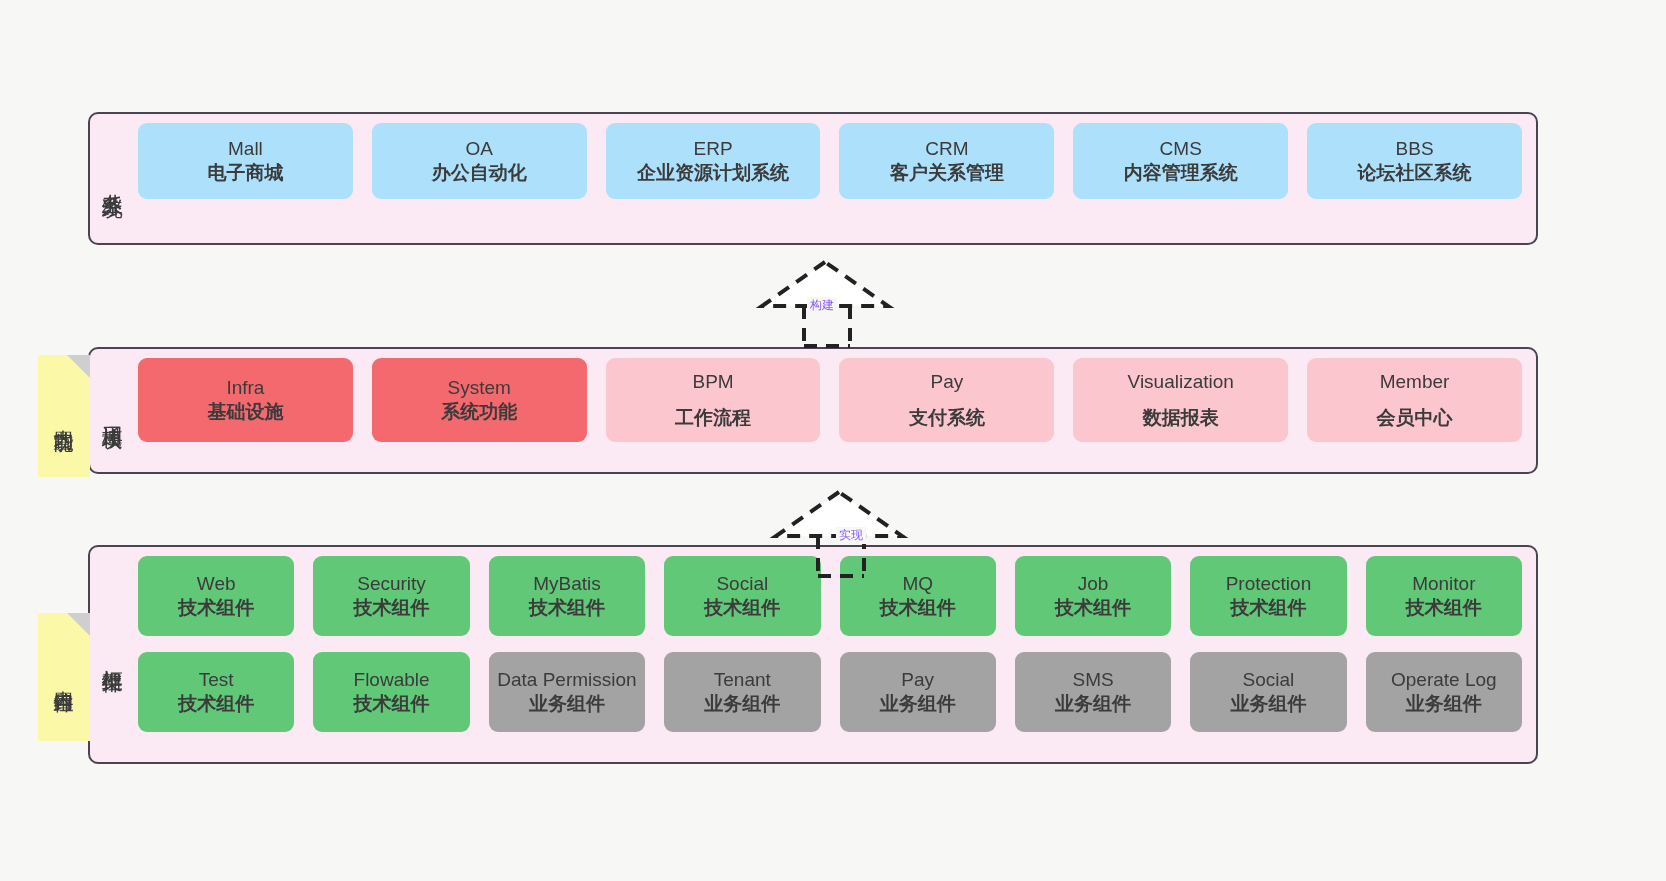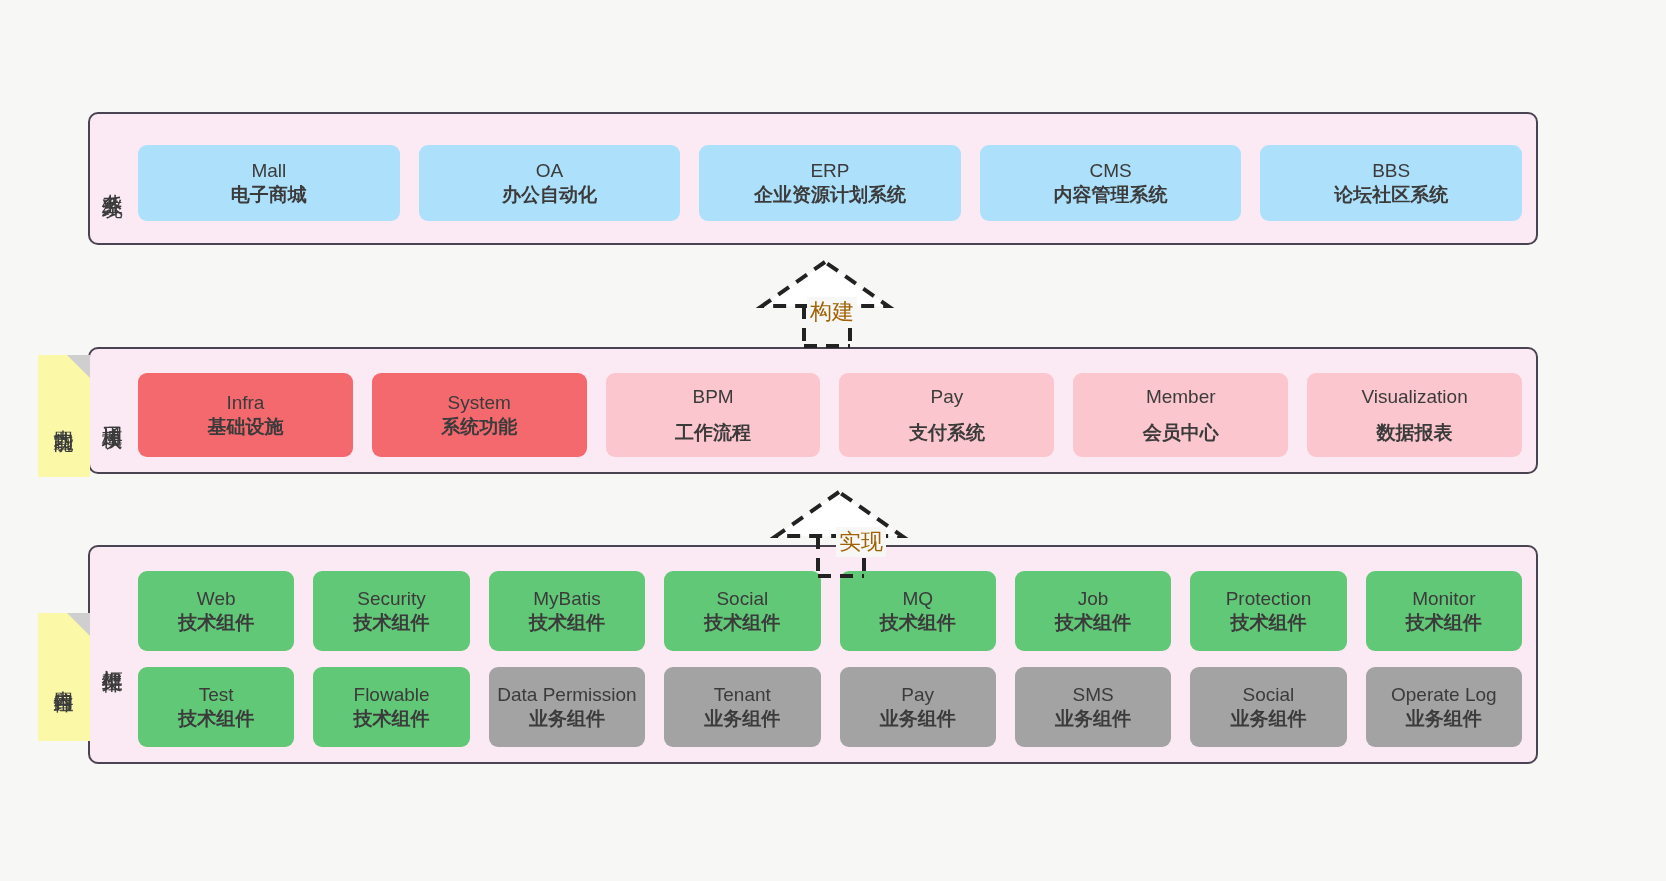"Mall" .layer-body { justify-content: center -> none }
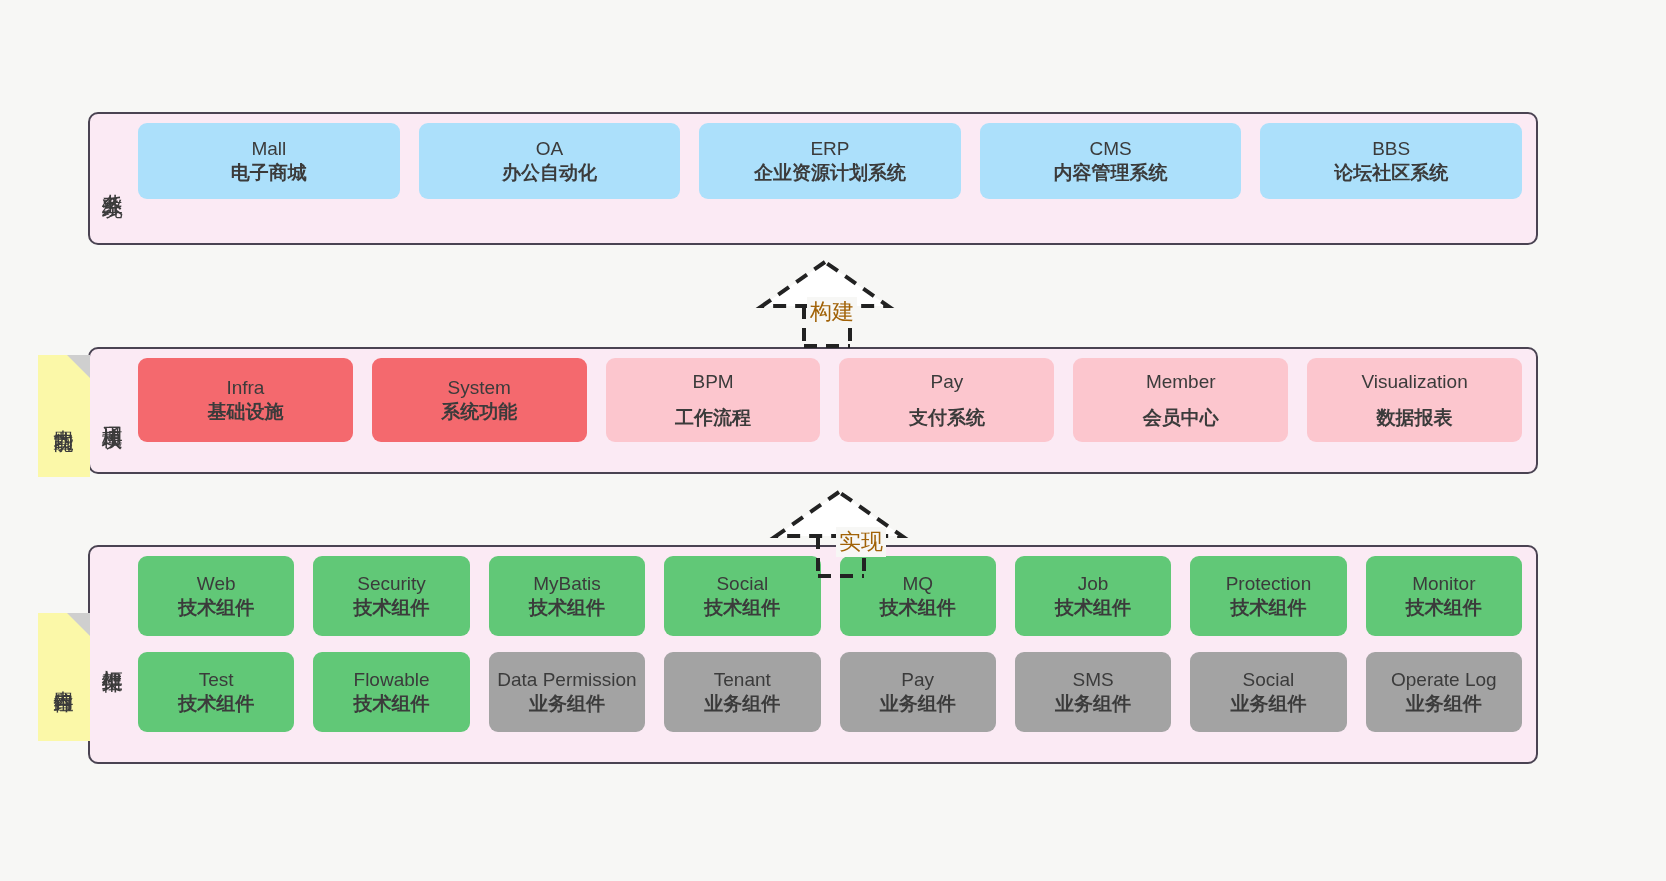"CRM" div.card { html: none -> <div> <span>CRM</span> <span>客户关系管理</span> </div> }
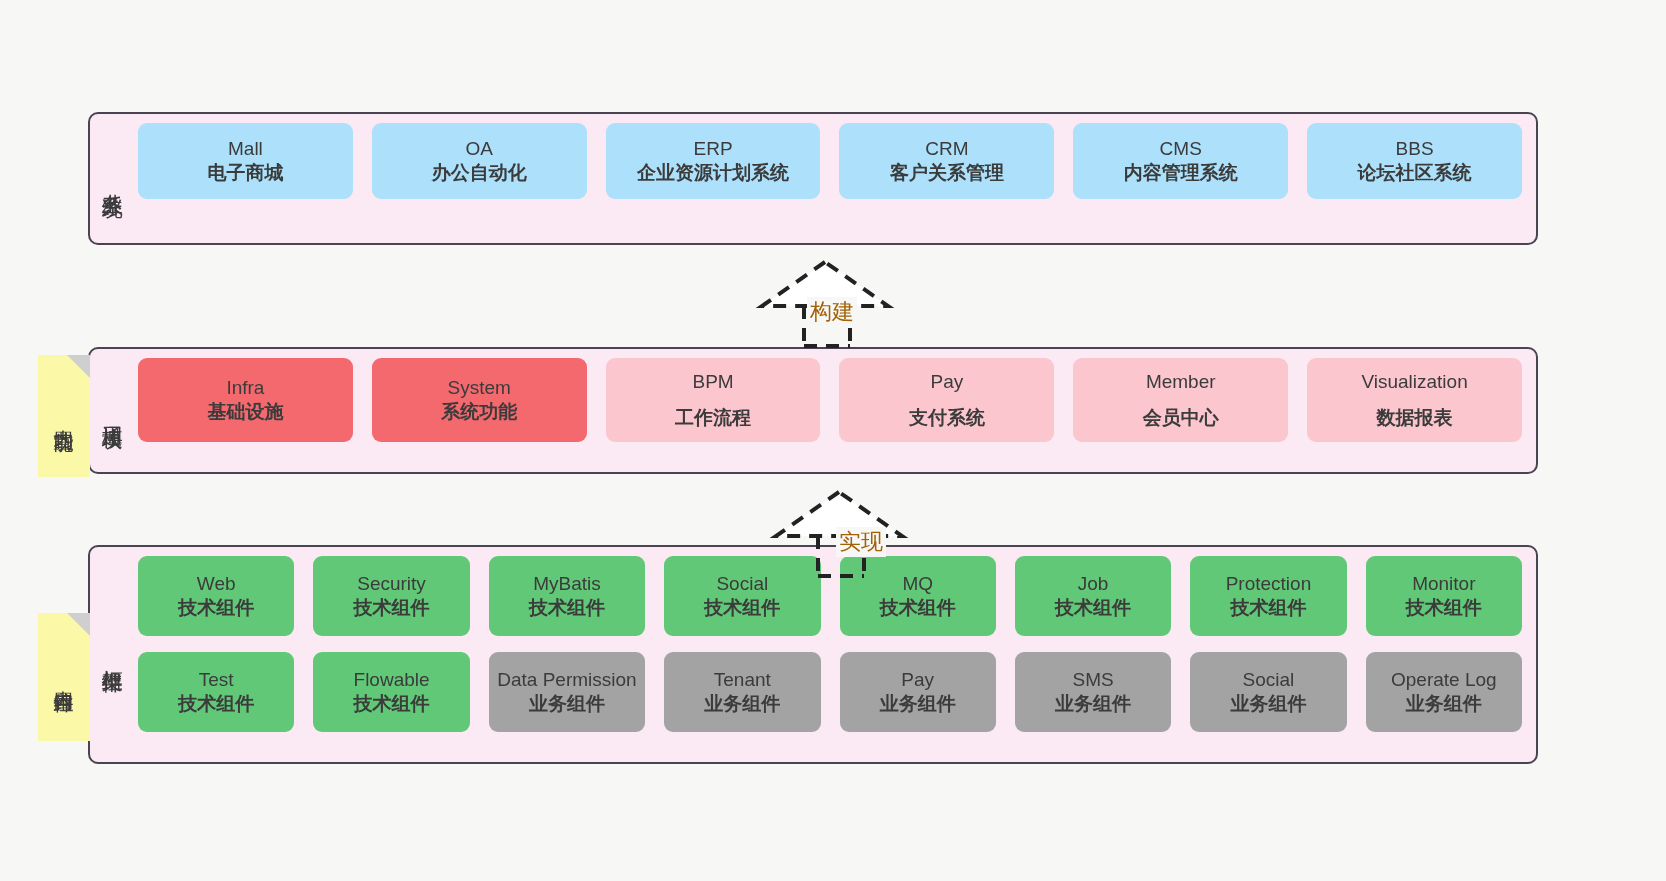"构建" .arrow-label { color: #a16207 -> #8b5cf6; font-size: 22px -> 12px }
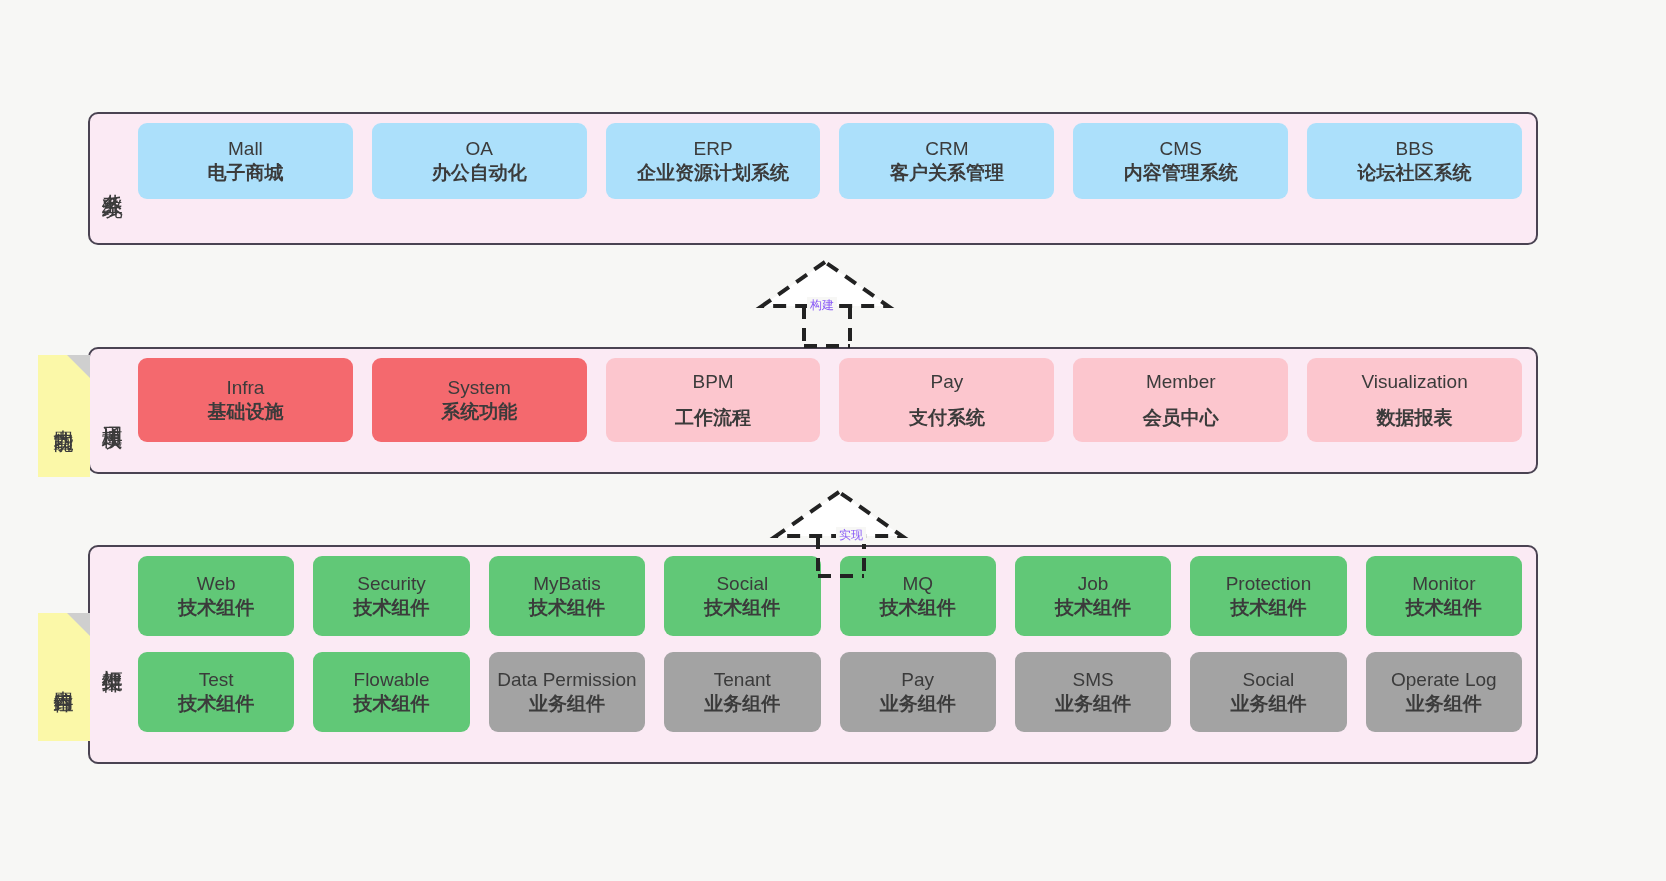"Member" div.card { order: before "Visualization" -> after "Visualization" }
